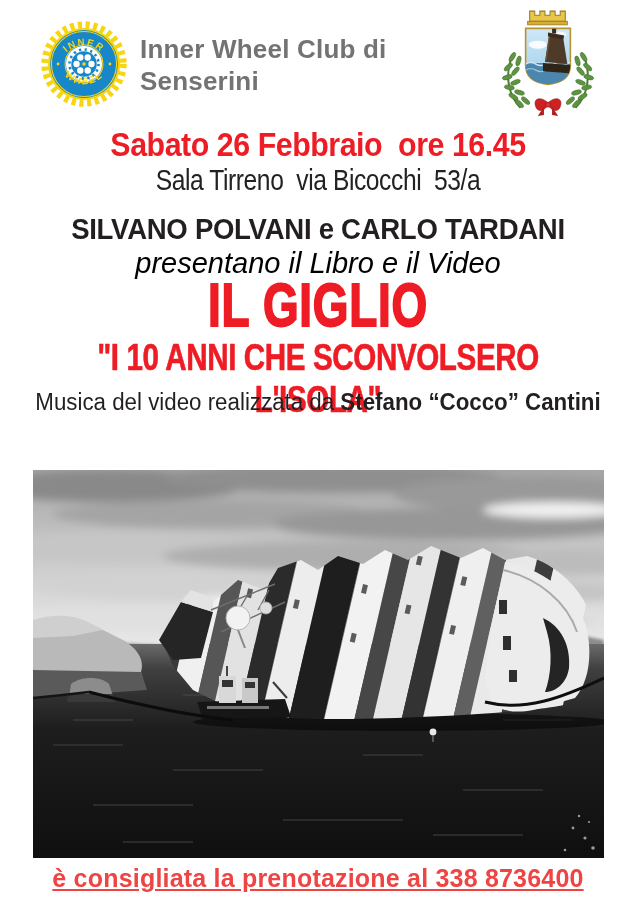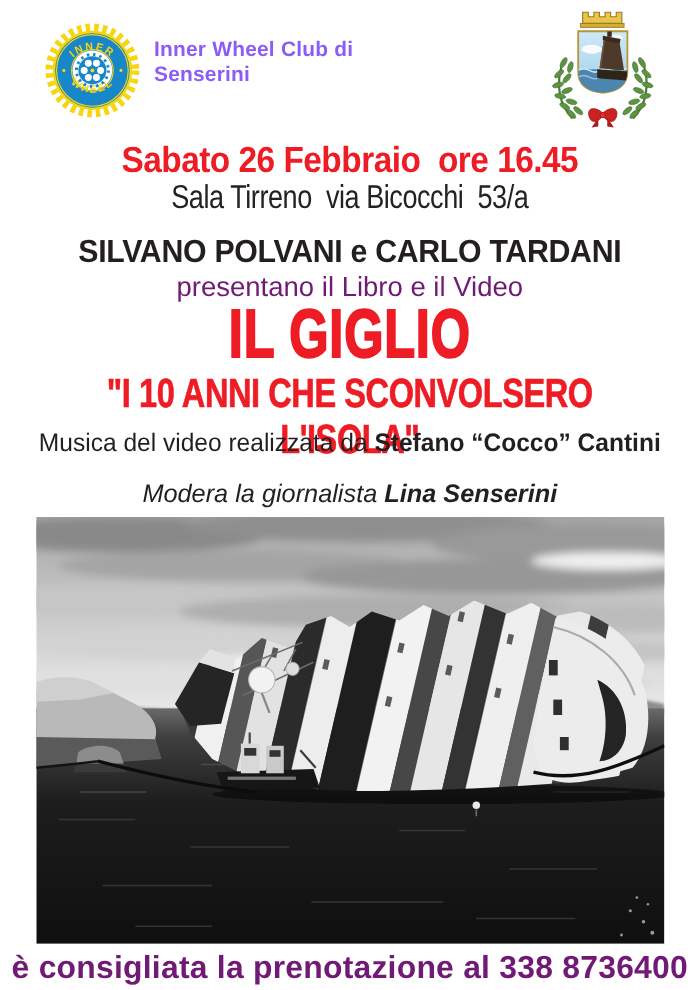"Inner Wheel Club di" .club-name { color: #8b5cf6 -> #737373; font-size: 19px -> 26px }
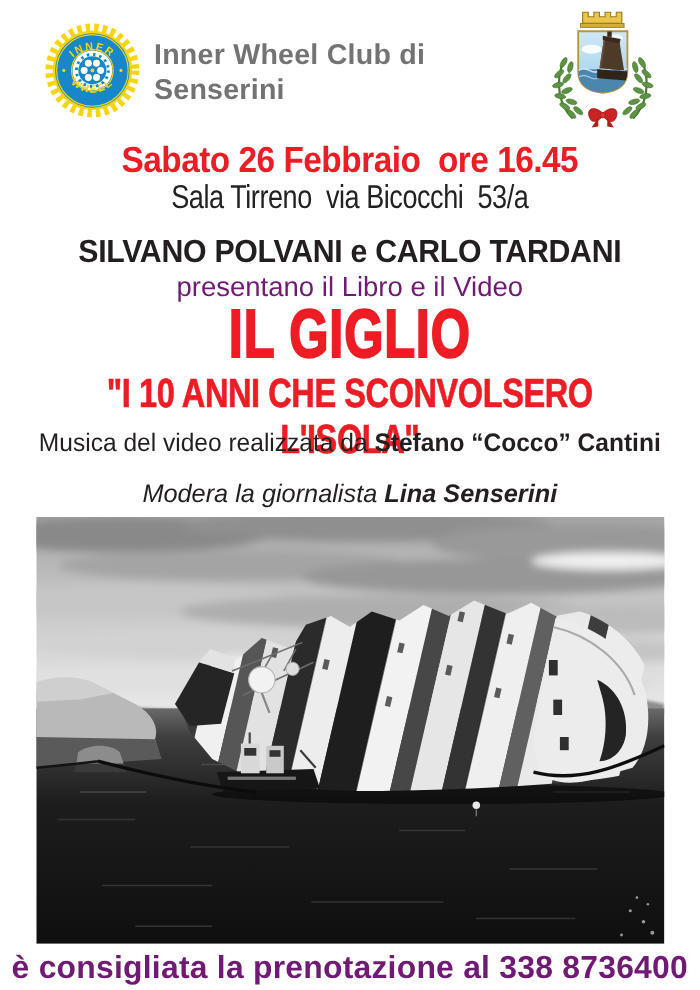"presentano il Libro e il" .presenting-line { color: #701a75 -> #000000; font-size: 25px -> 29px; font-style: none -> italic }
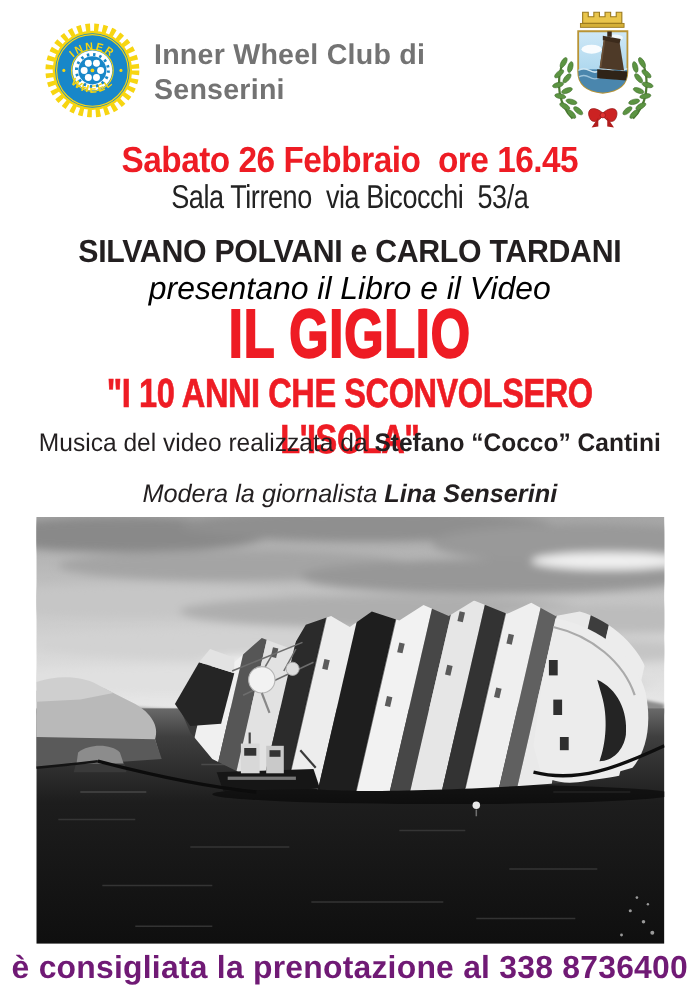"Modera la giornalista Lina Senserini" div.abs { html: <div><span>Modera la giornalista </span><b>Lina Senserini</b></div> -> none }
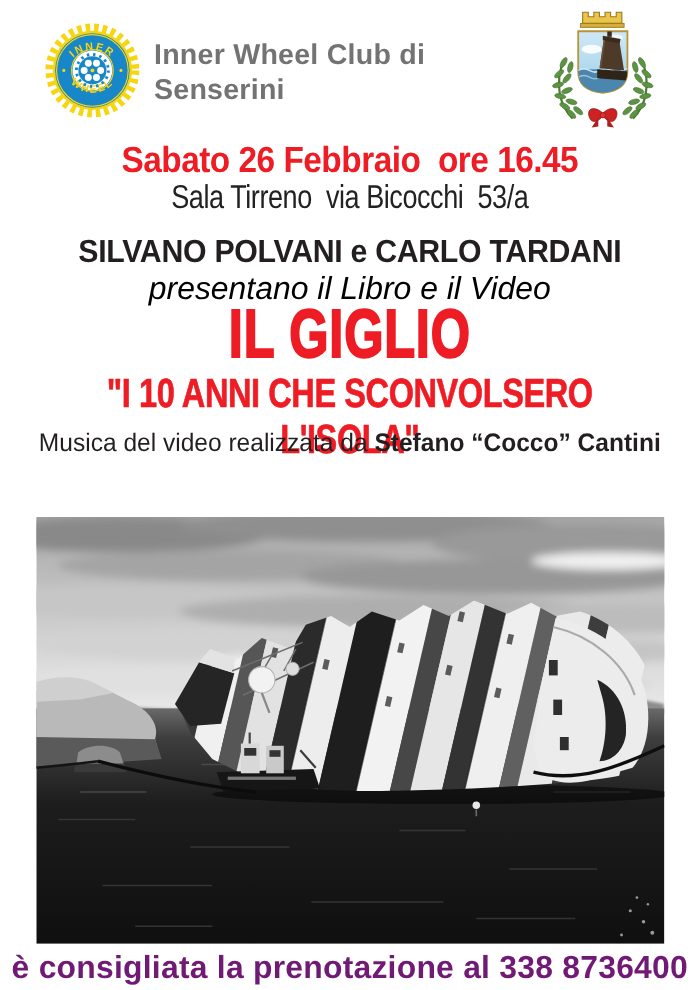"è consigliata la prenotazione al" .footer-line { color: #701a75 -> #ef4444; font-size: 29px -> 25px; text-decoration: none -> underline }
